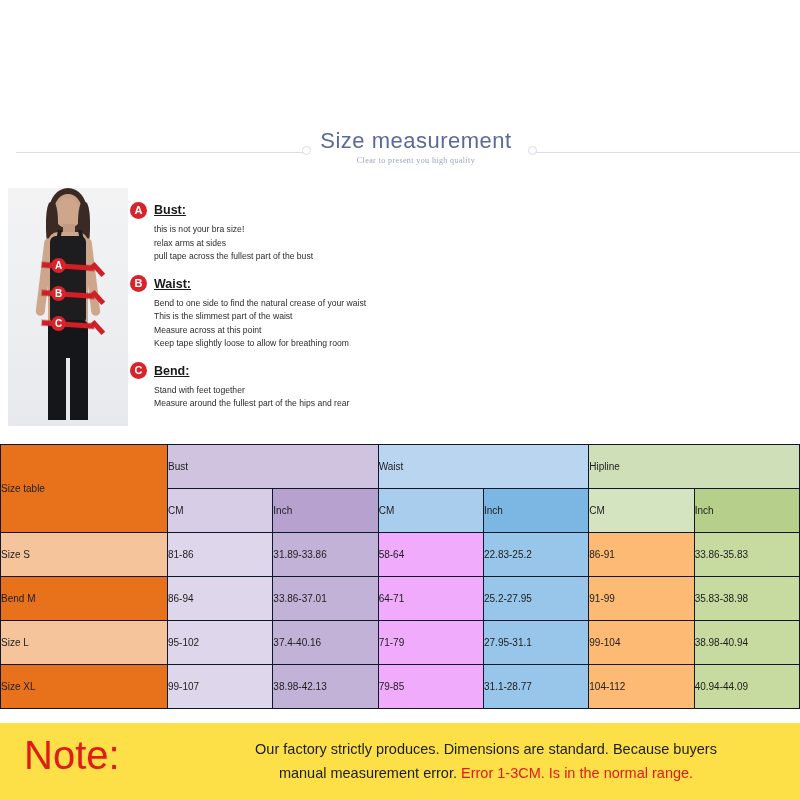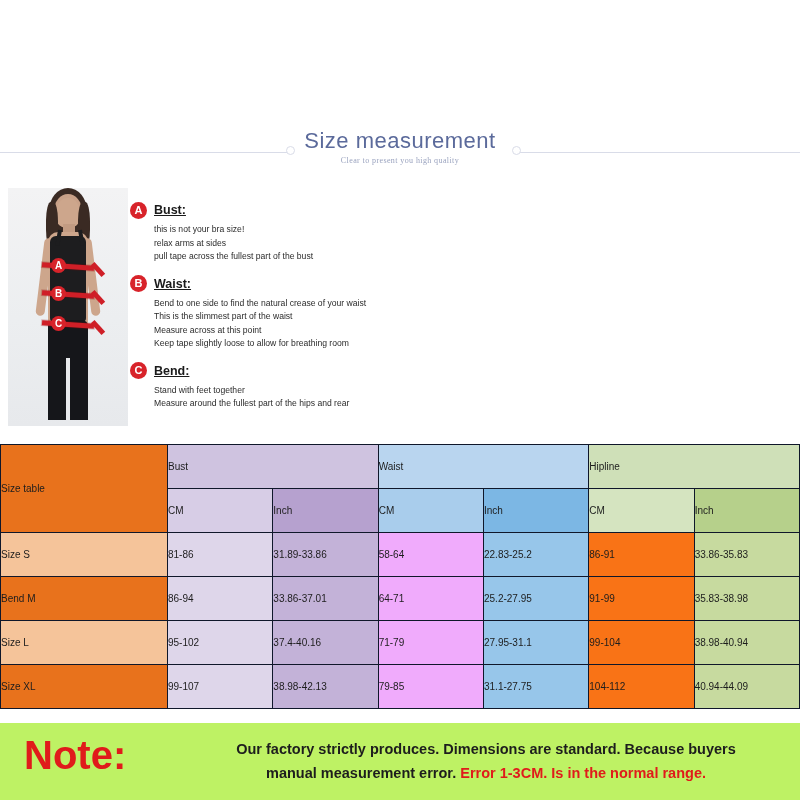"Size measurement" .header { left: 0 -> 16px }
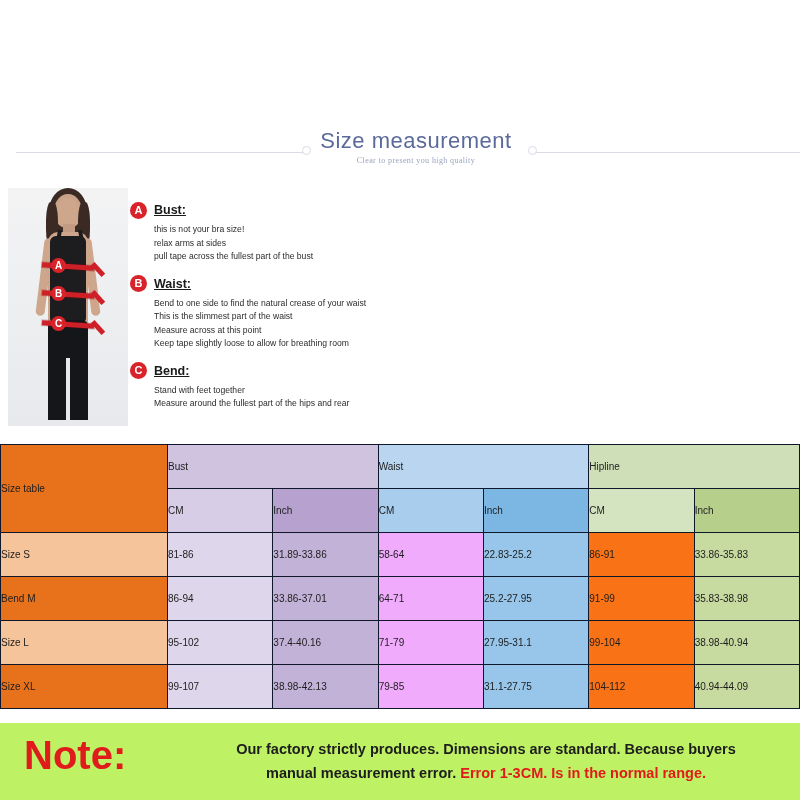"86-91" td.c-hip-cm { background: #f97316 -> #fdba74 }
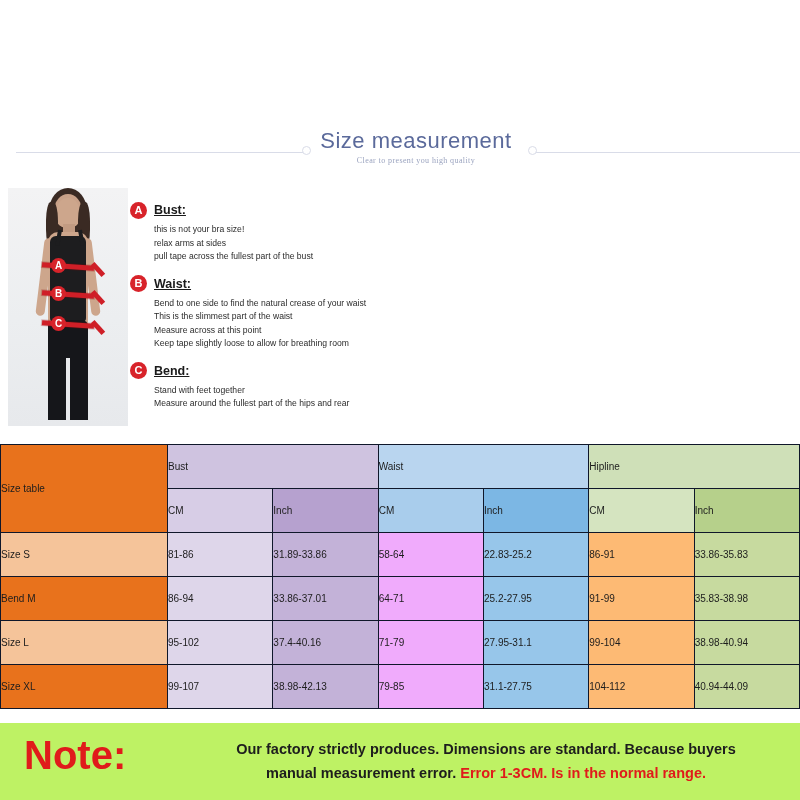"31.1-27.75" td.c-waist-in { text: 31.1-27.75 -> 31.1-28.77 }
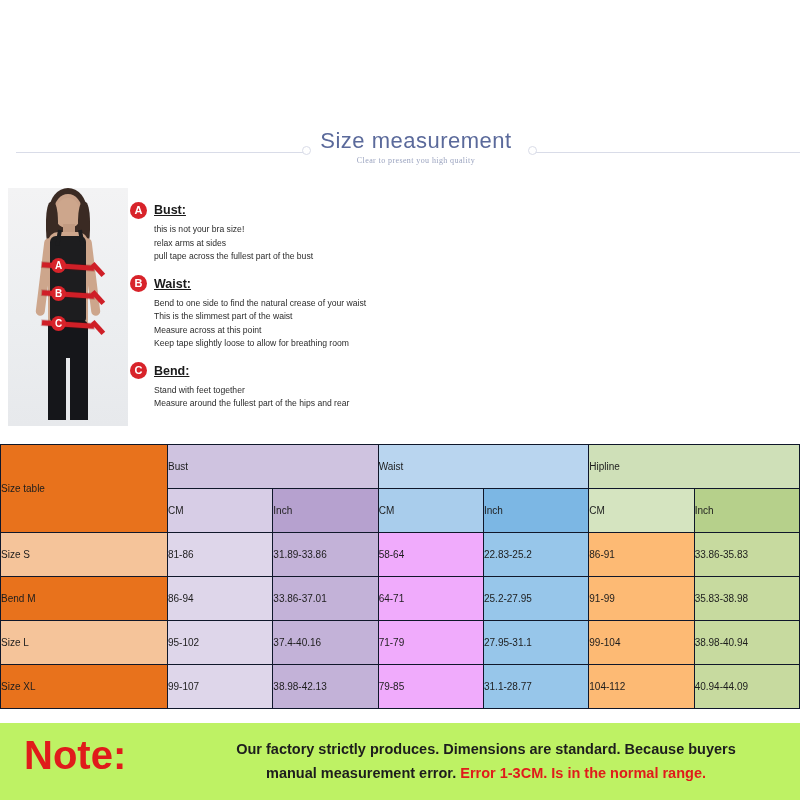"Note:" .note { background: #bef264 -> #fde047; font-weight: bold -> none }
